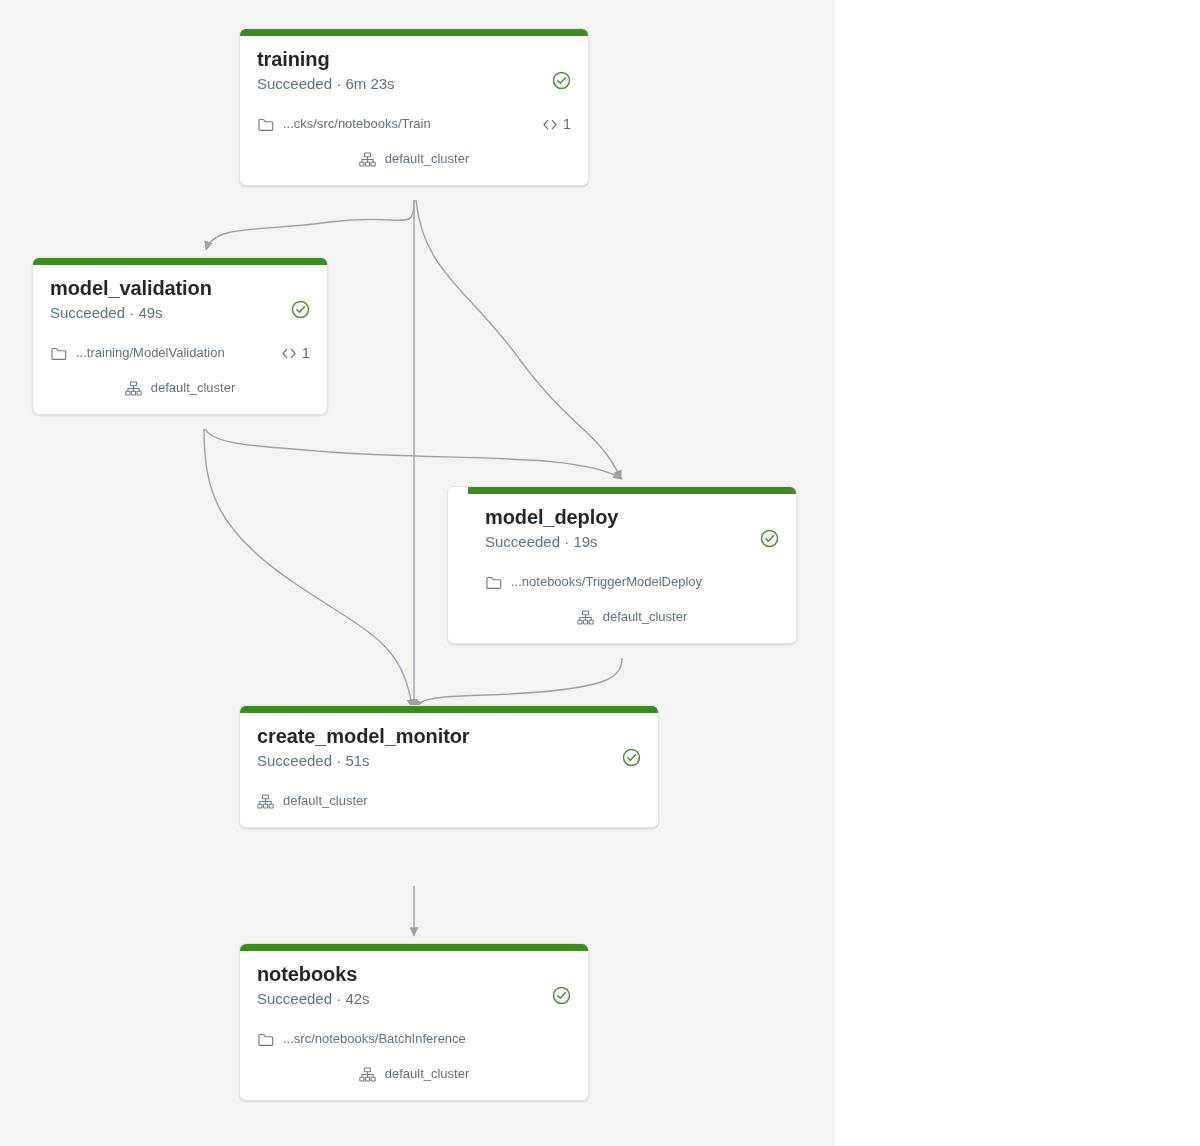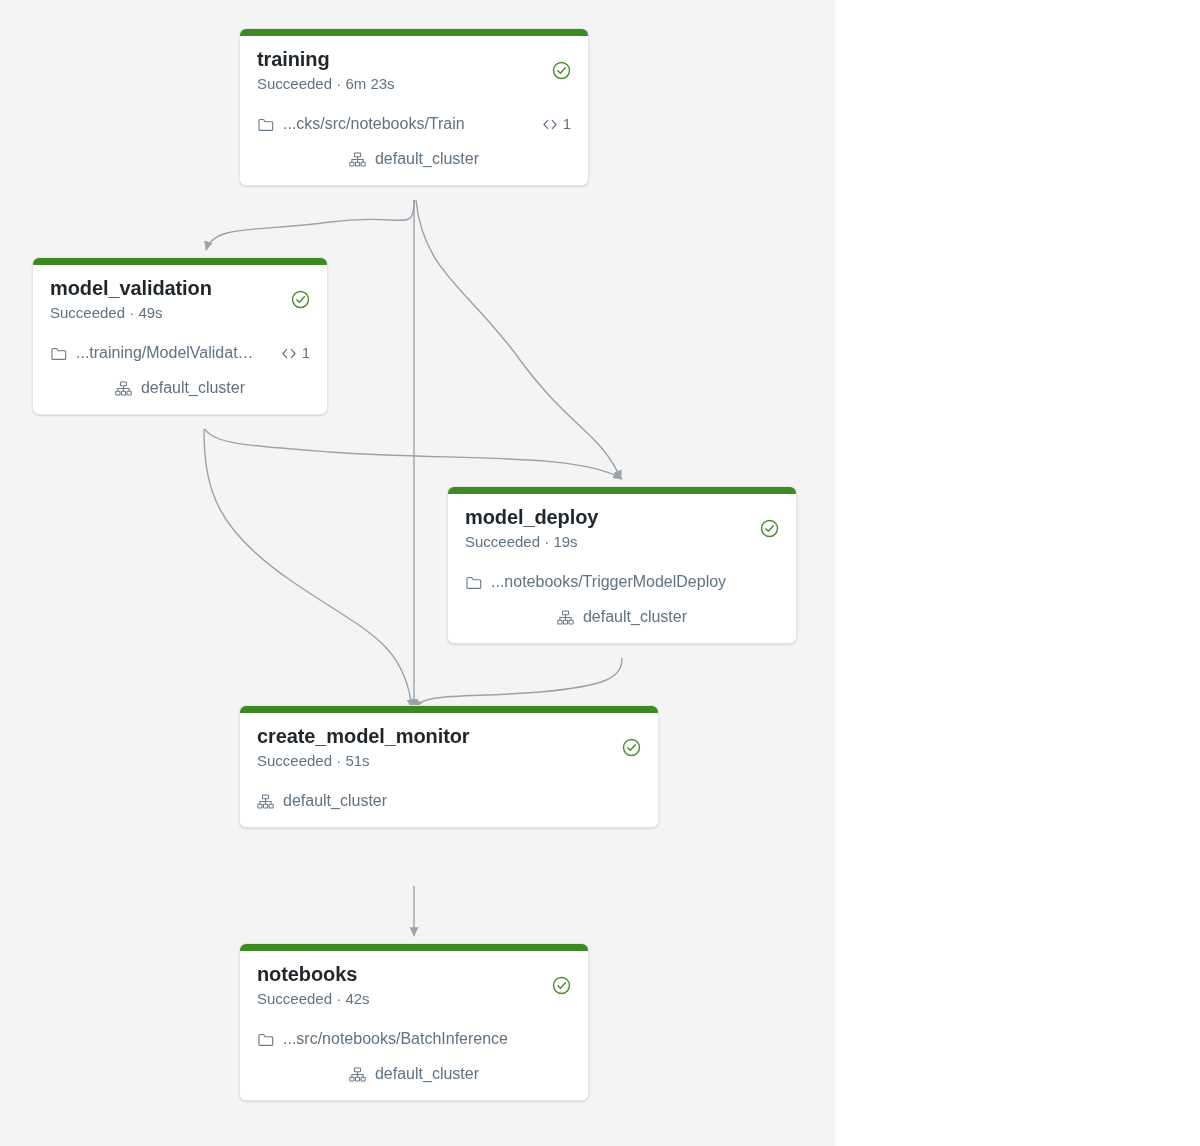"training" .card-head { align-items: center -> flex-end }
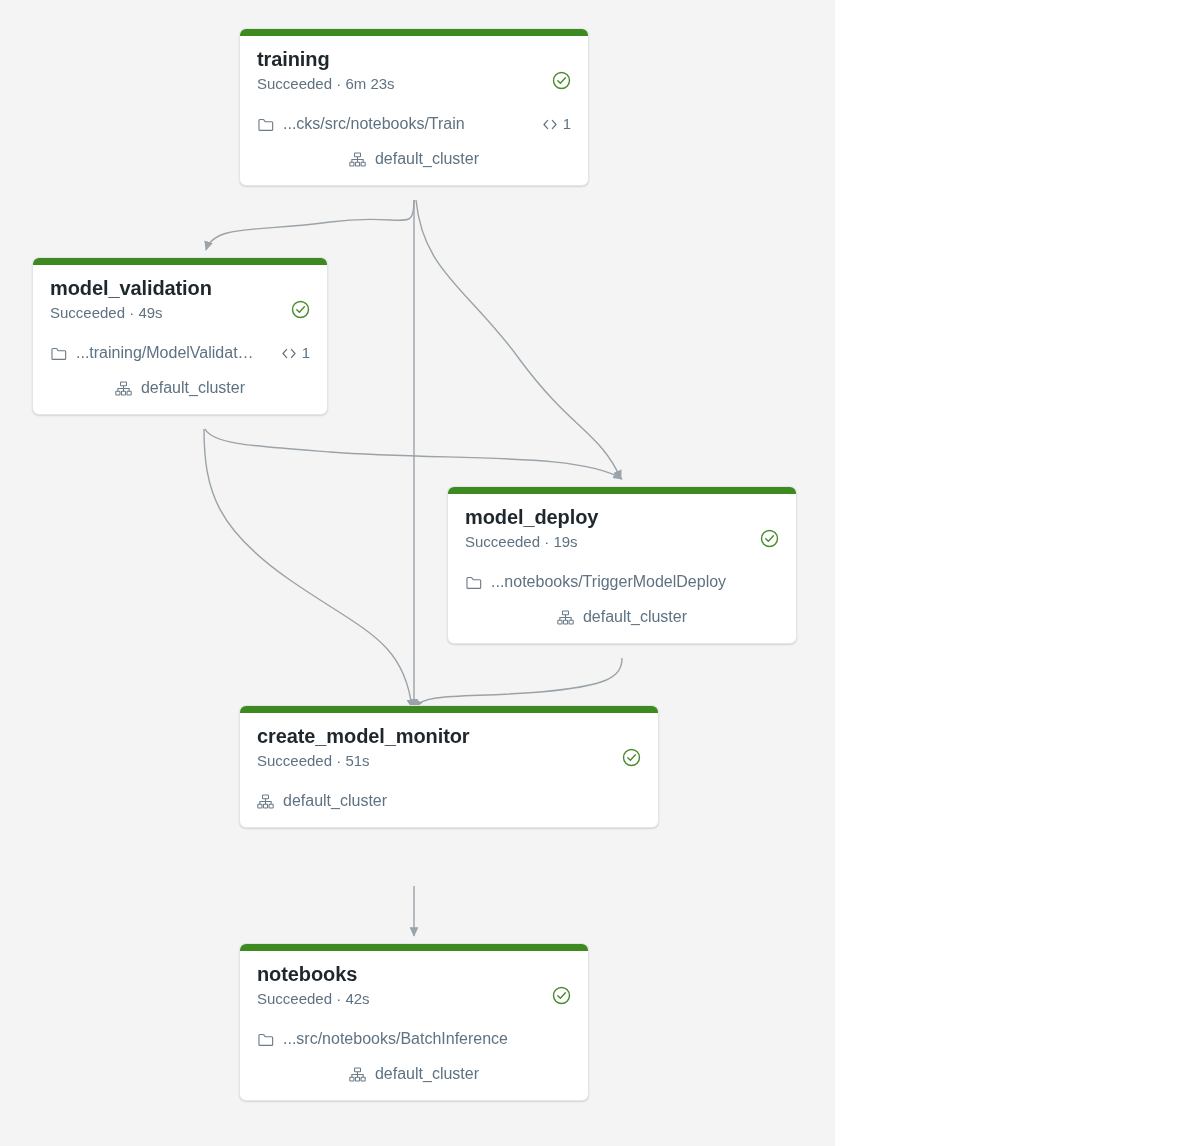"...cks/src/notebooks/Train" .meta-label { font-size: 16px -> 13px }
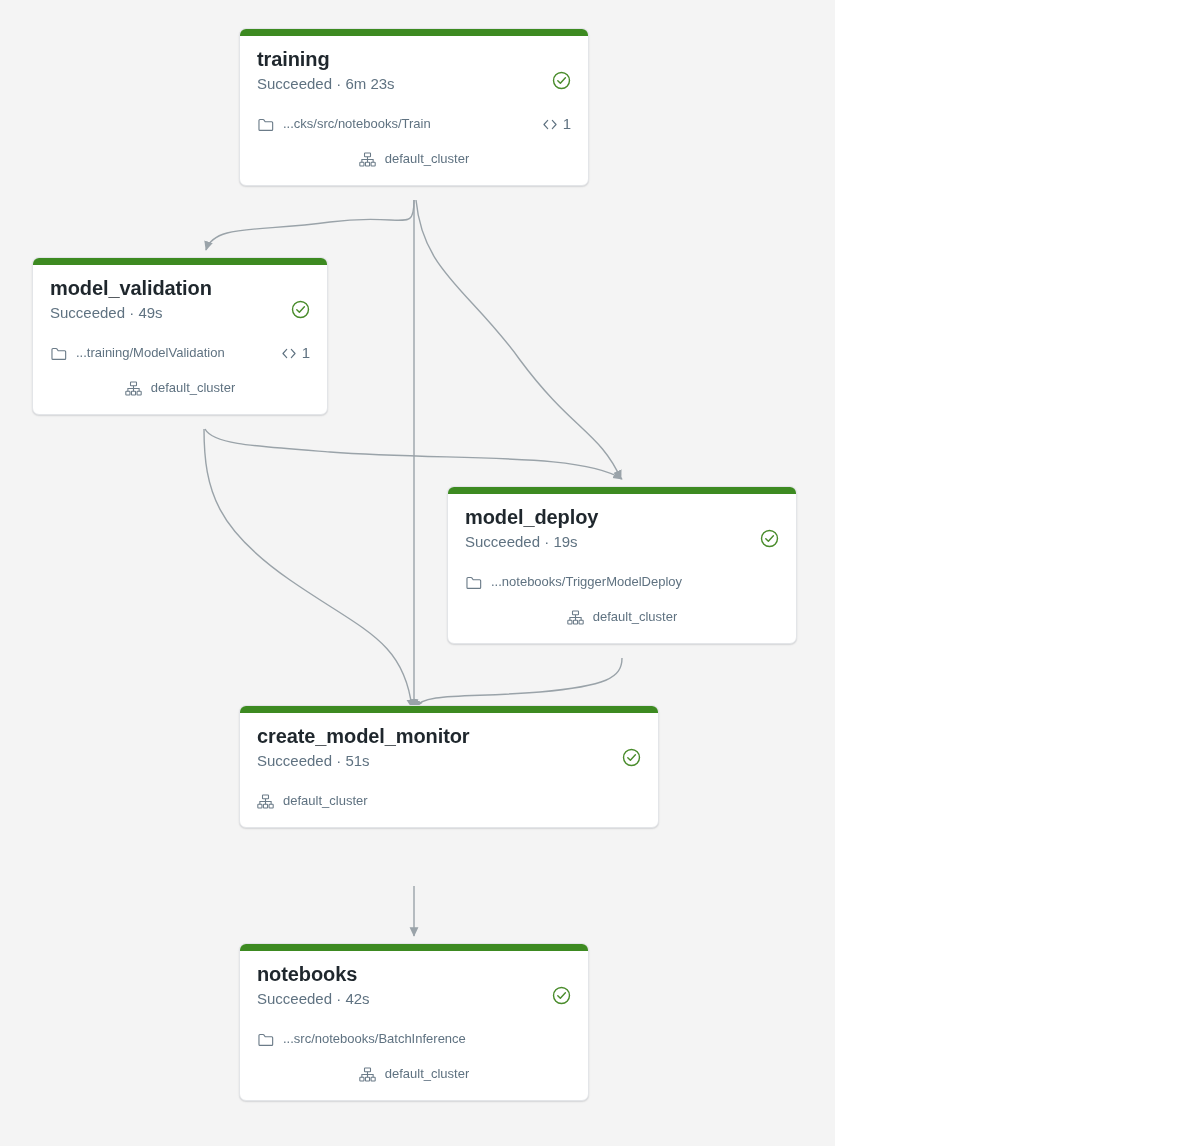"model_deploy" .node-model_deploy { padding-left: none -> 20px }
